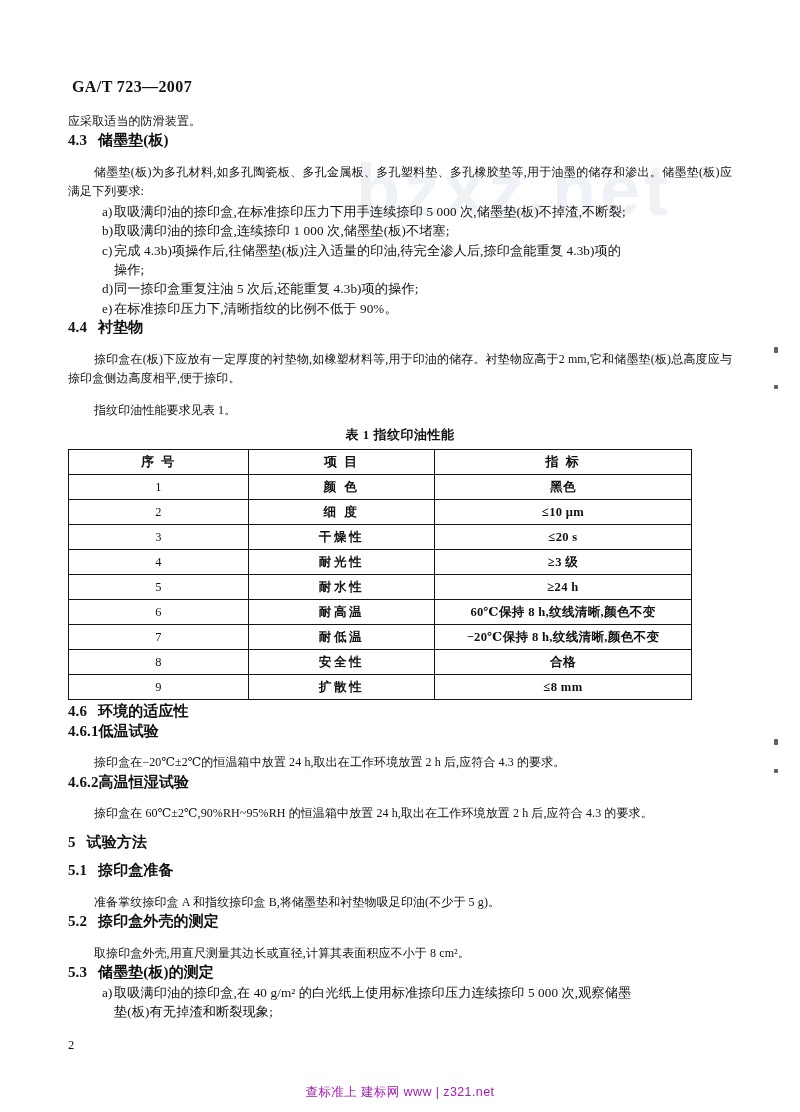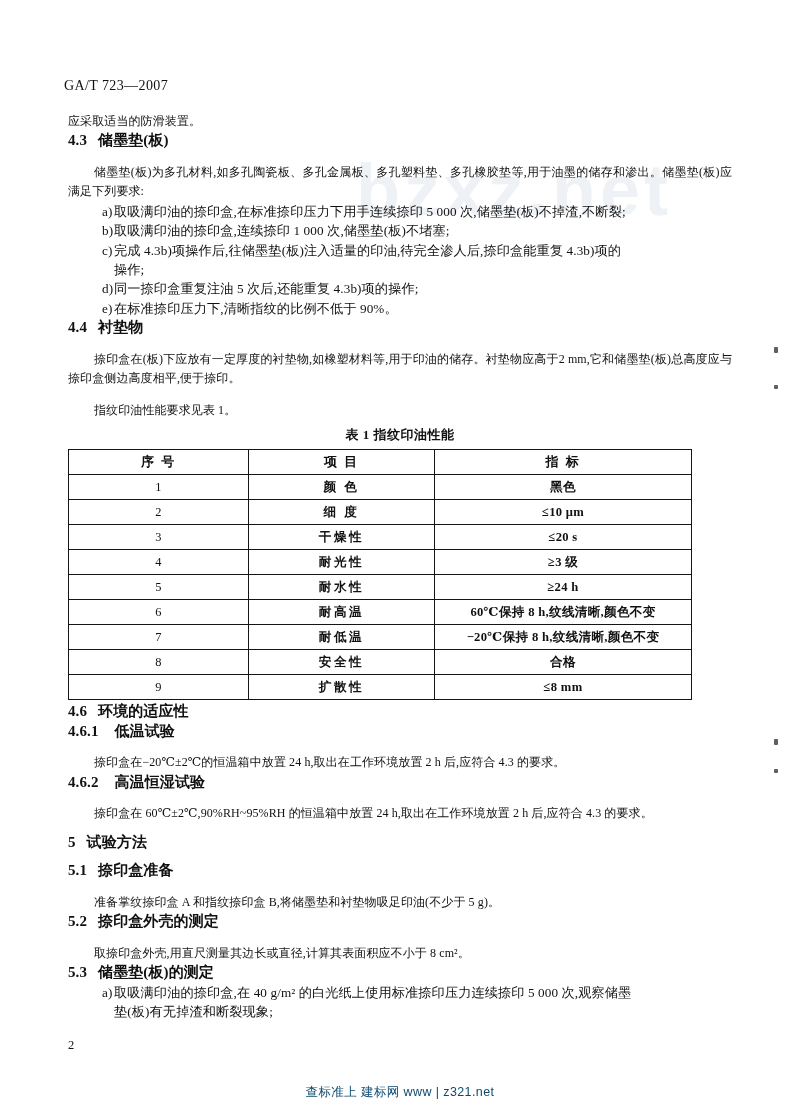"GA/T 723—2007" .doc-header { font-size: 14px -> 16px; font-weight: normal -> bold; left: 64px -> 72px }
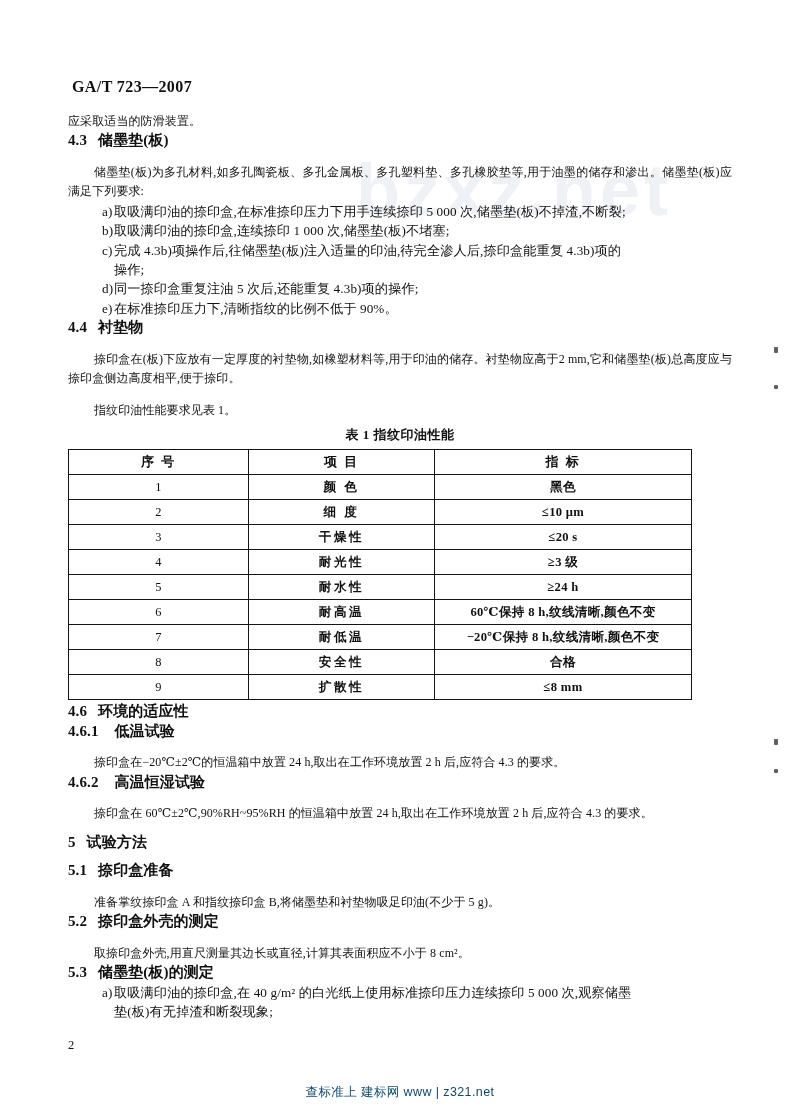"4.6.1" .h-num.wide .nm { margin-right: 16px -> 0 }
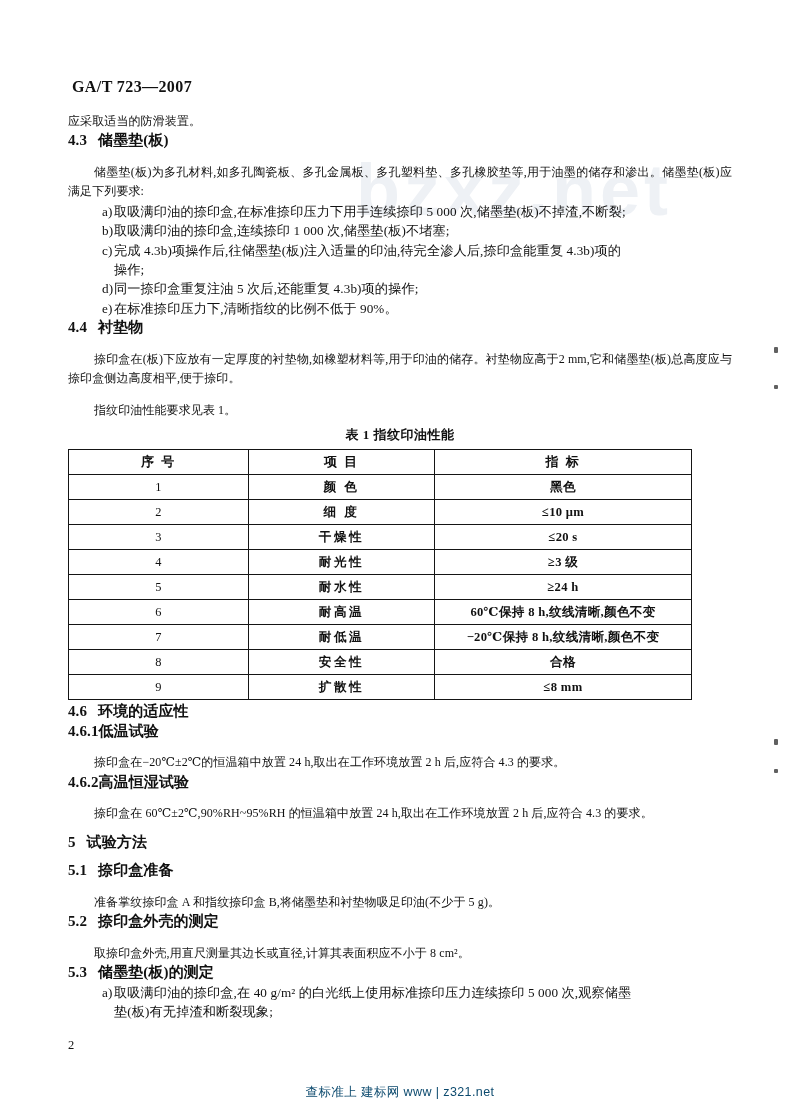"查标准上 建标网 www | z321.net" .footer-mark { color: #0c4a6e -> #a21caf }
